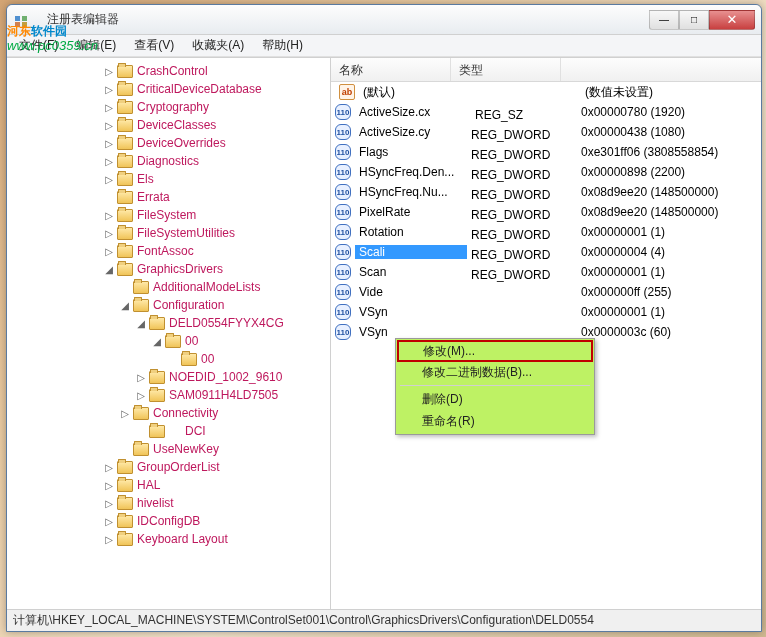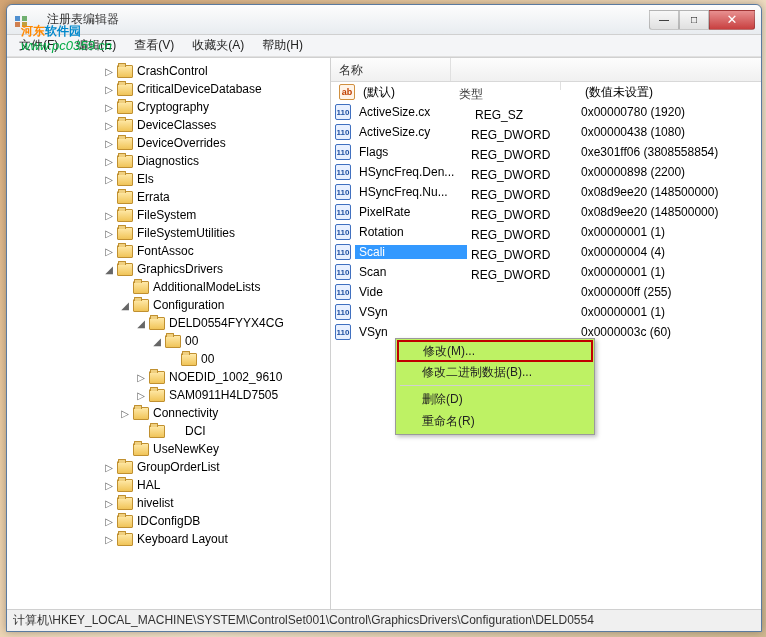"河东软件园" .watermark { left: 21px -> 7px }
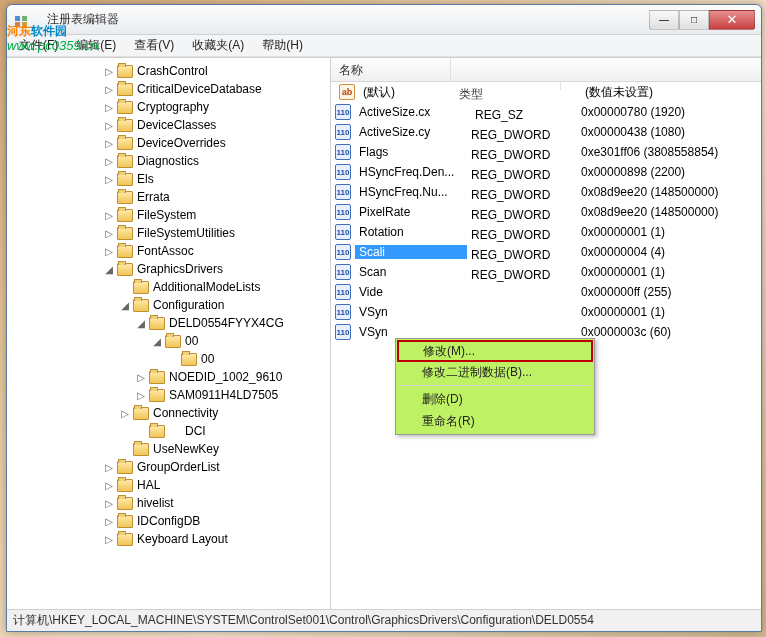"CrashControl" .treenode .label { color: #000000 -> #be185d }
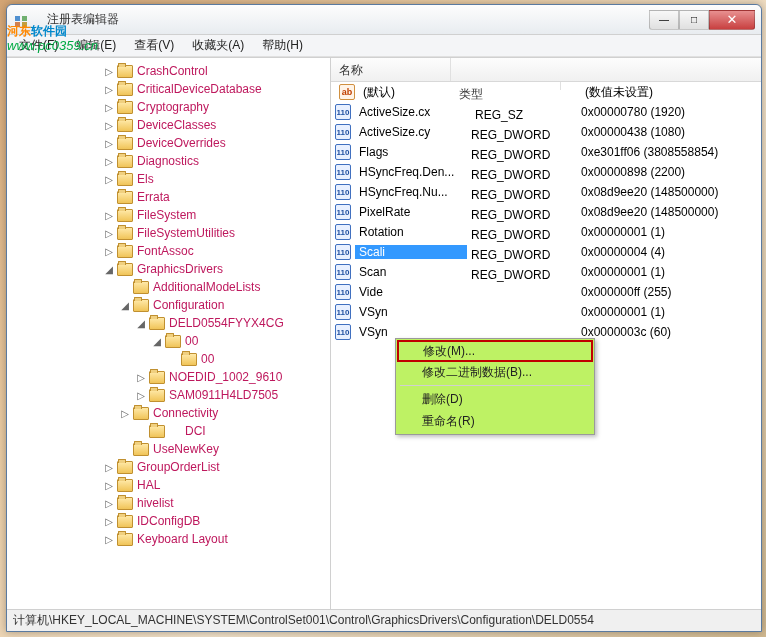"类型" .col.type { margin-top: 24px -> none }
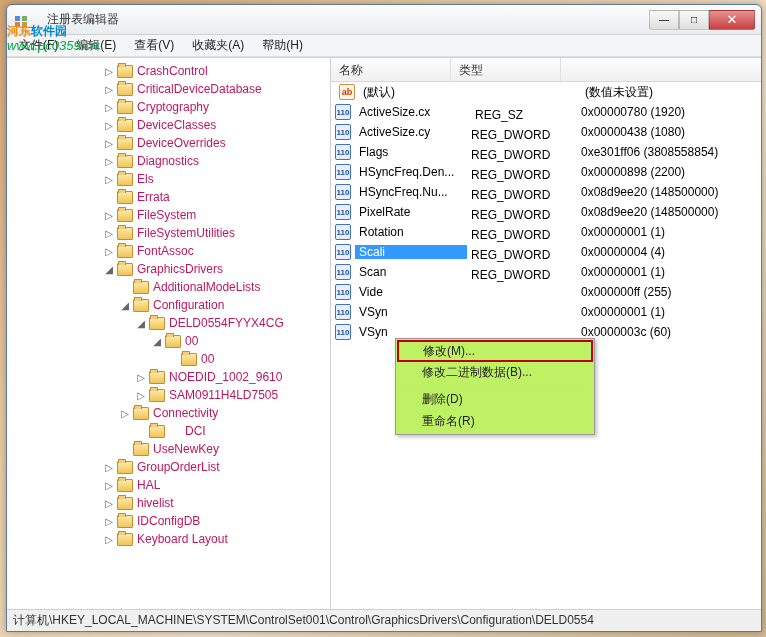"110" .icon.bin { border-radius: none -> 6px }
